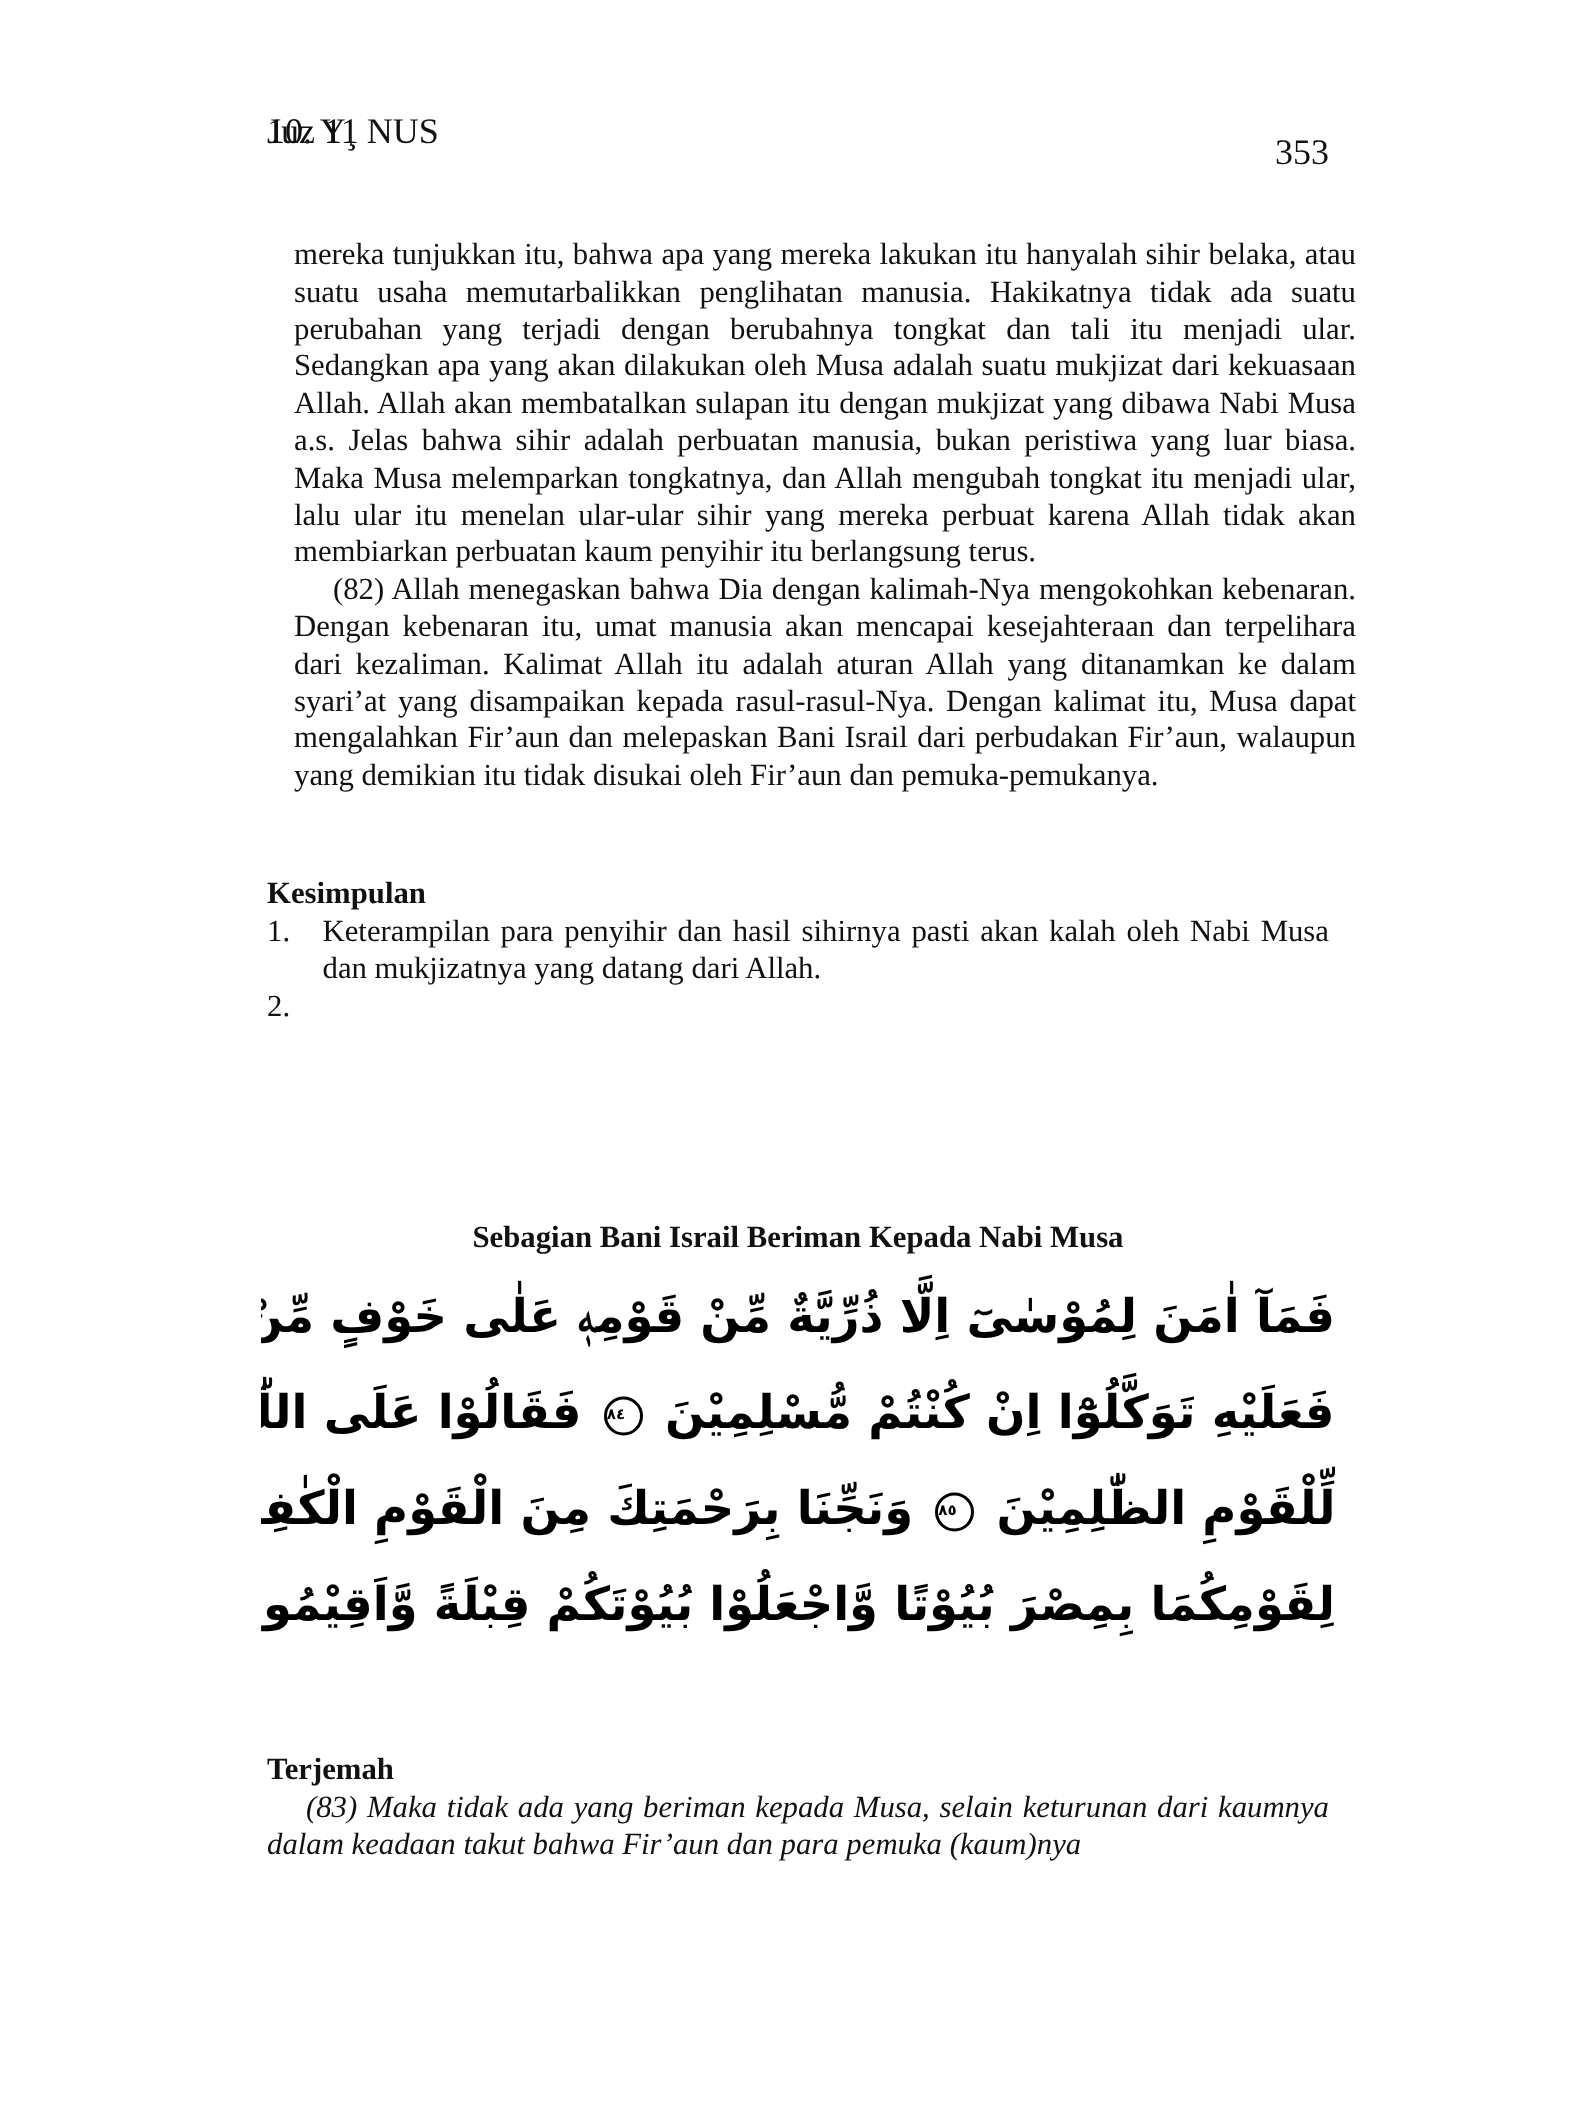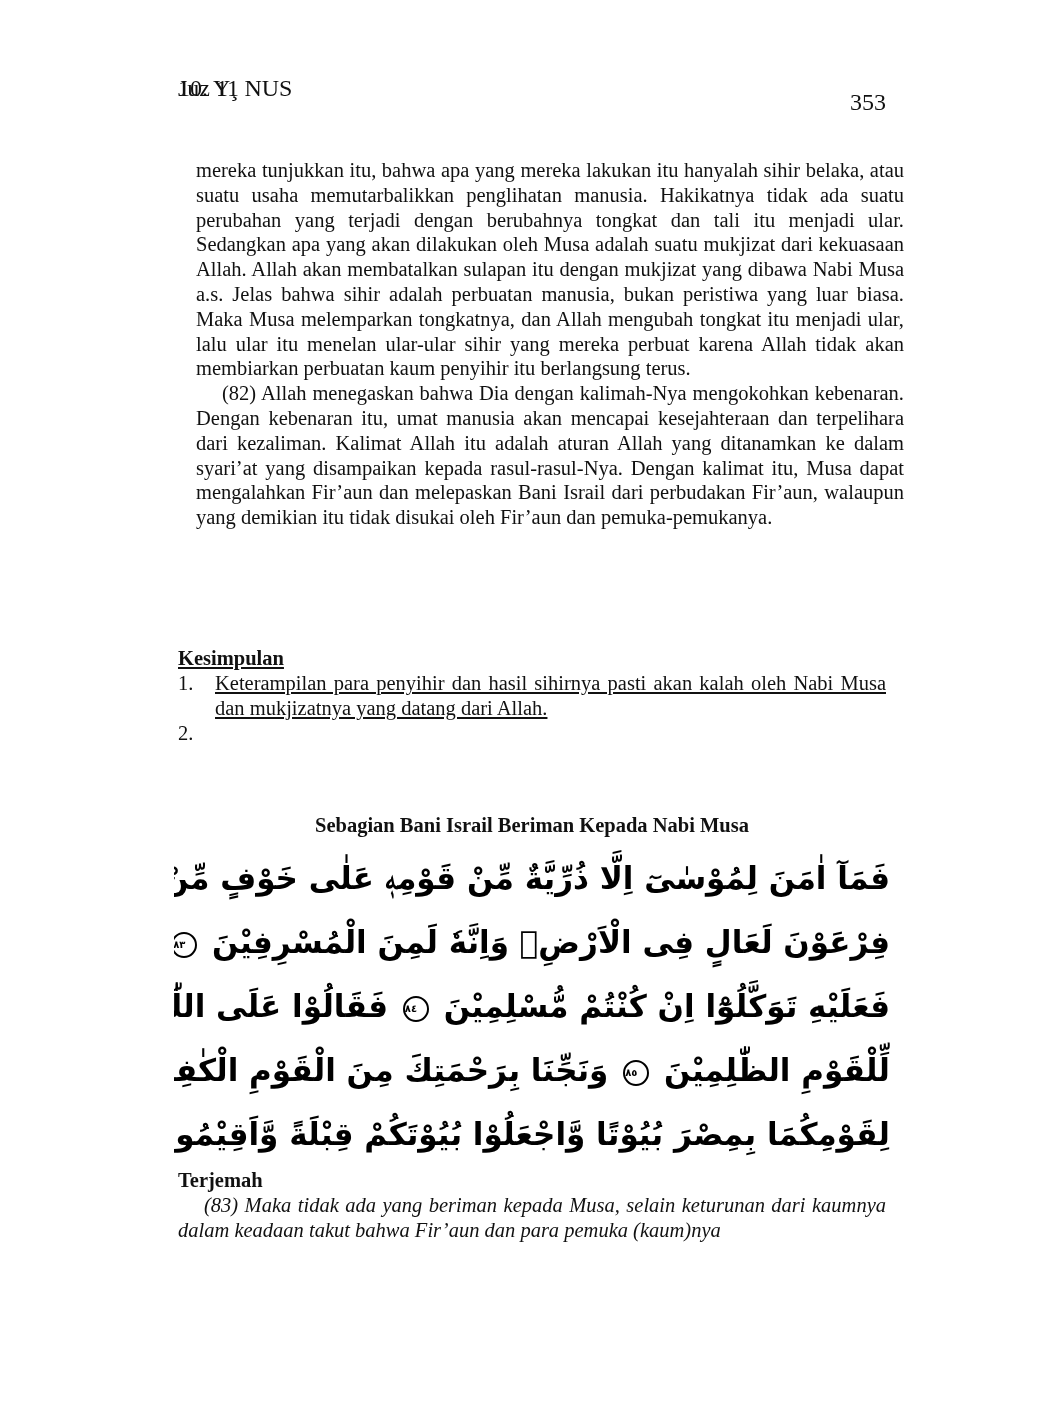"Kesimpulan" .kesimpulan { text-decoration: underline -> none; top: 646px -> 584px }
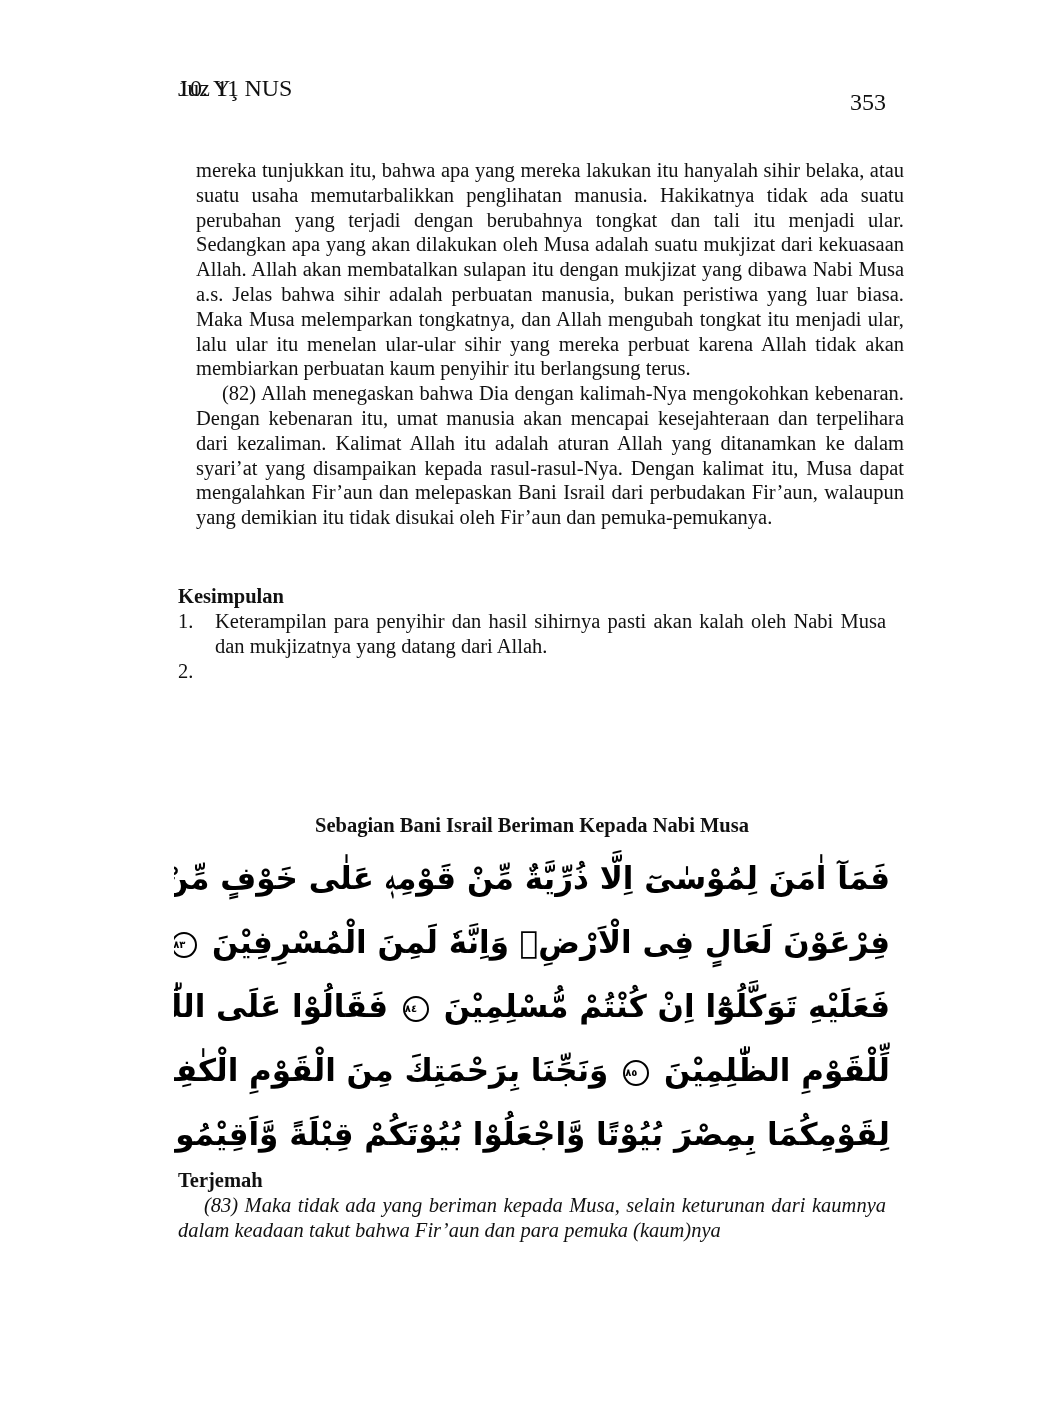"فِرْعَوْنَ لَعَالٍ فِى الْاَرْضِۚ" span.arabic-line { html: <span> <span>فِرْعَوْنَ لَعَالٍ فِى الْاَرْضِۚ وَاِنَّهٗ لَمِنَ الْمُسْرِفِيْنَ</span> <span>٨٣</span> </span> -> none }
